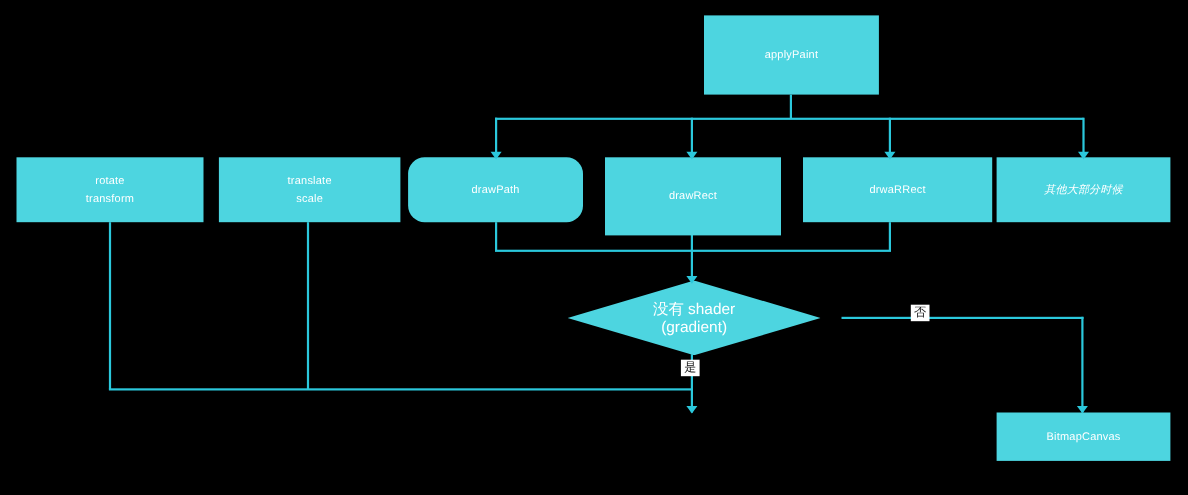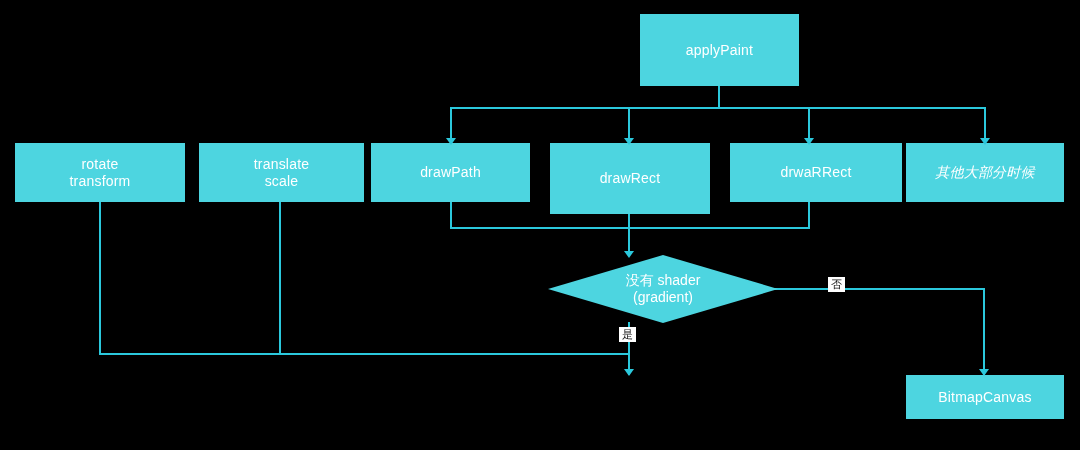"applyPaint" .node { font-size: 14px -> 10px }
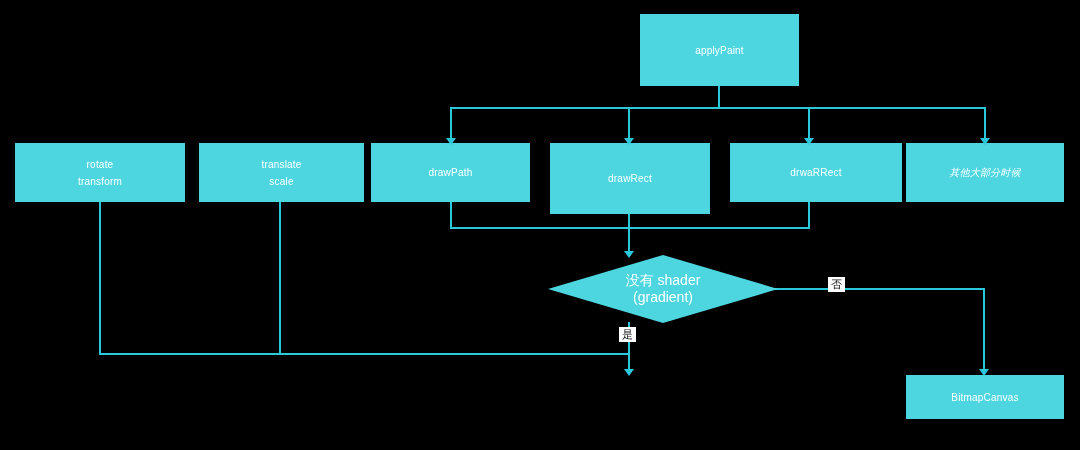"drawPath" div.node { border-radius: none -> 15px }
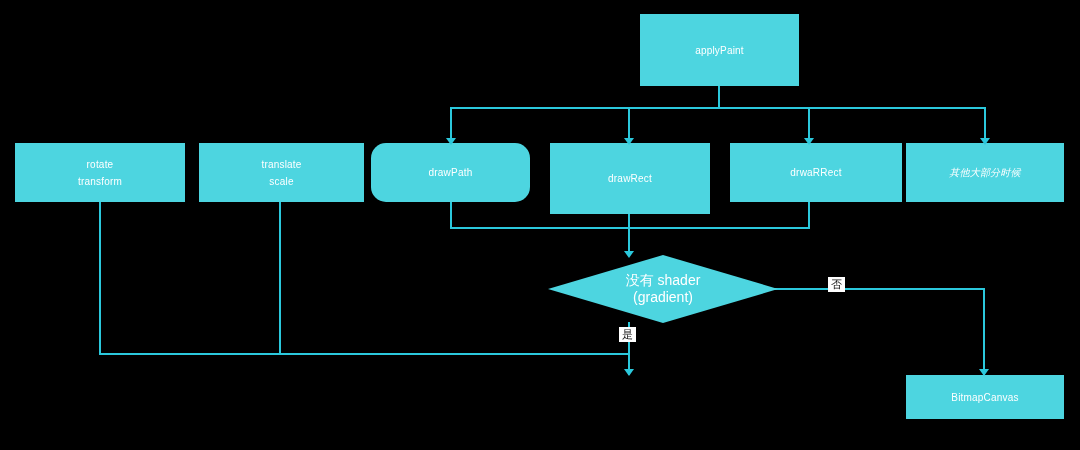"没有 shader" div.diamond { left: 548px -> 516px }
